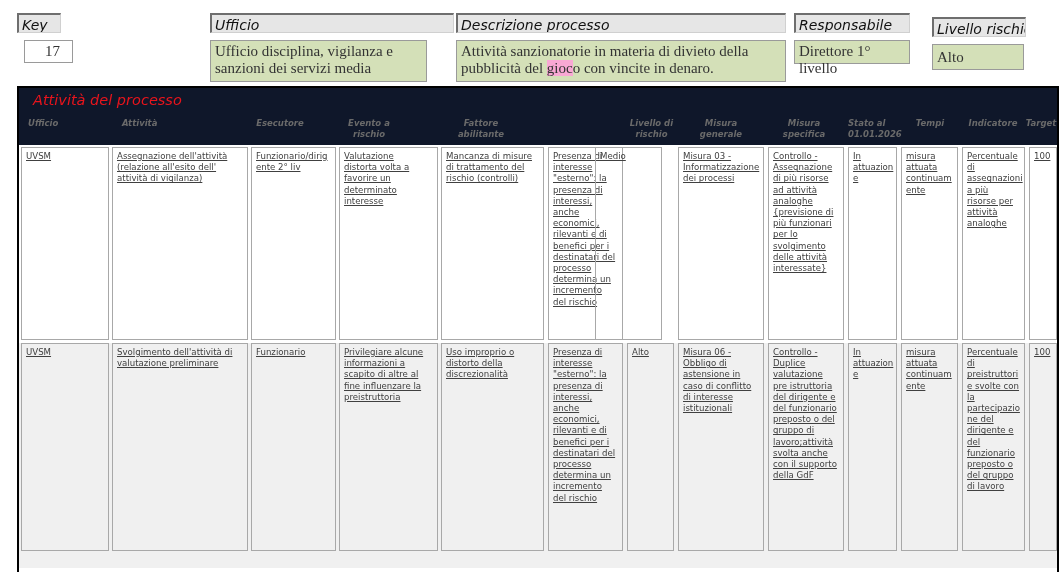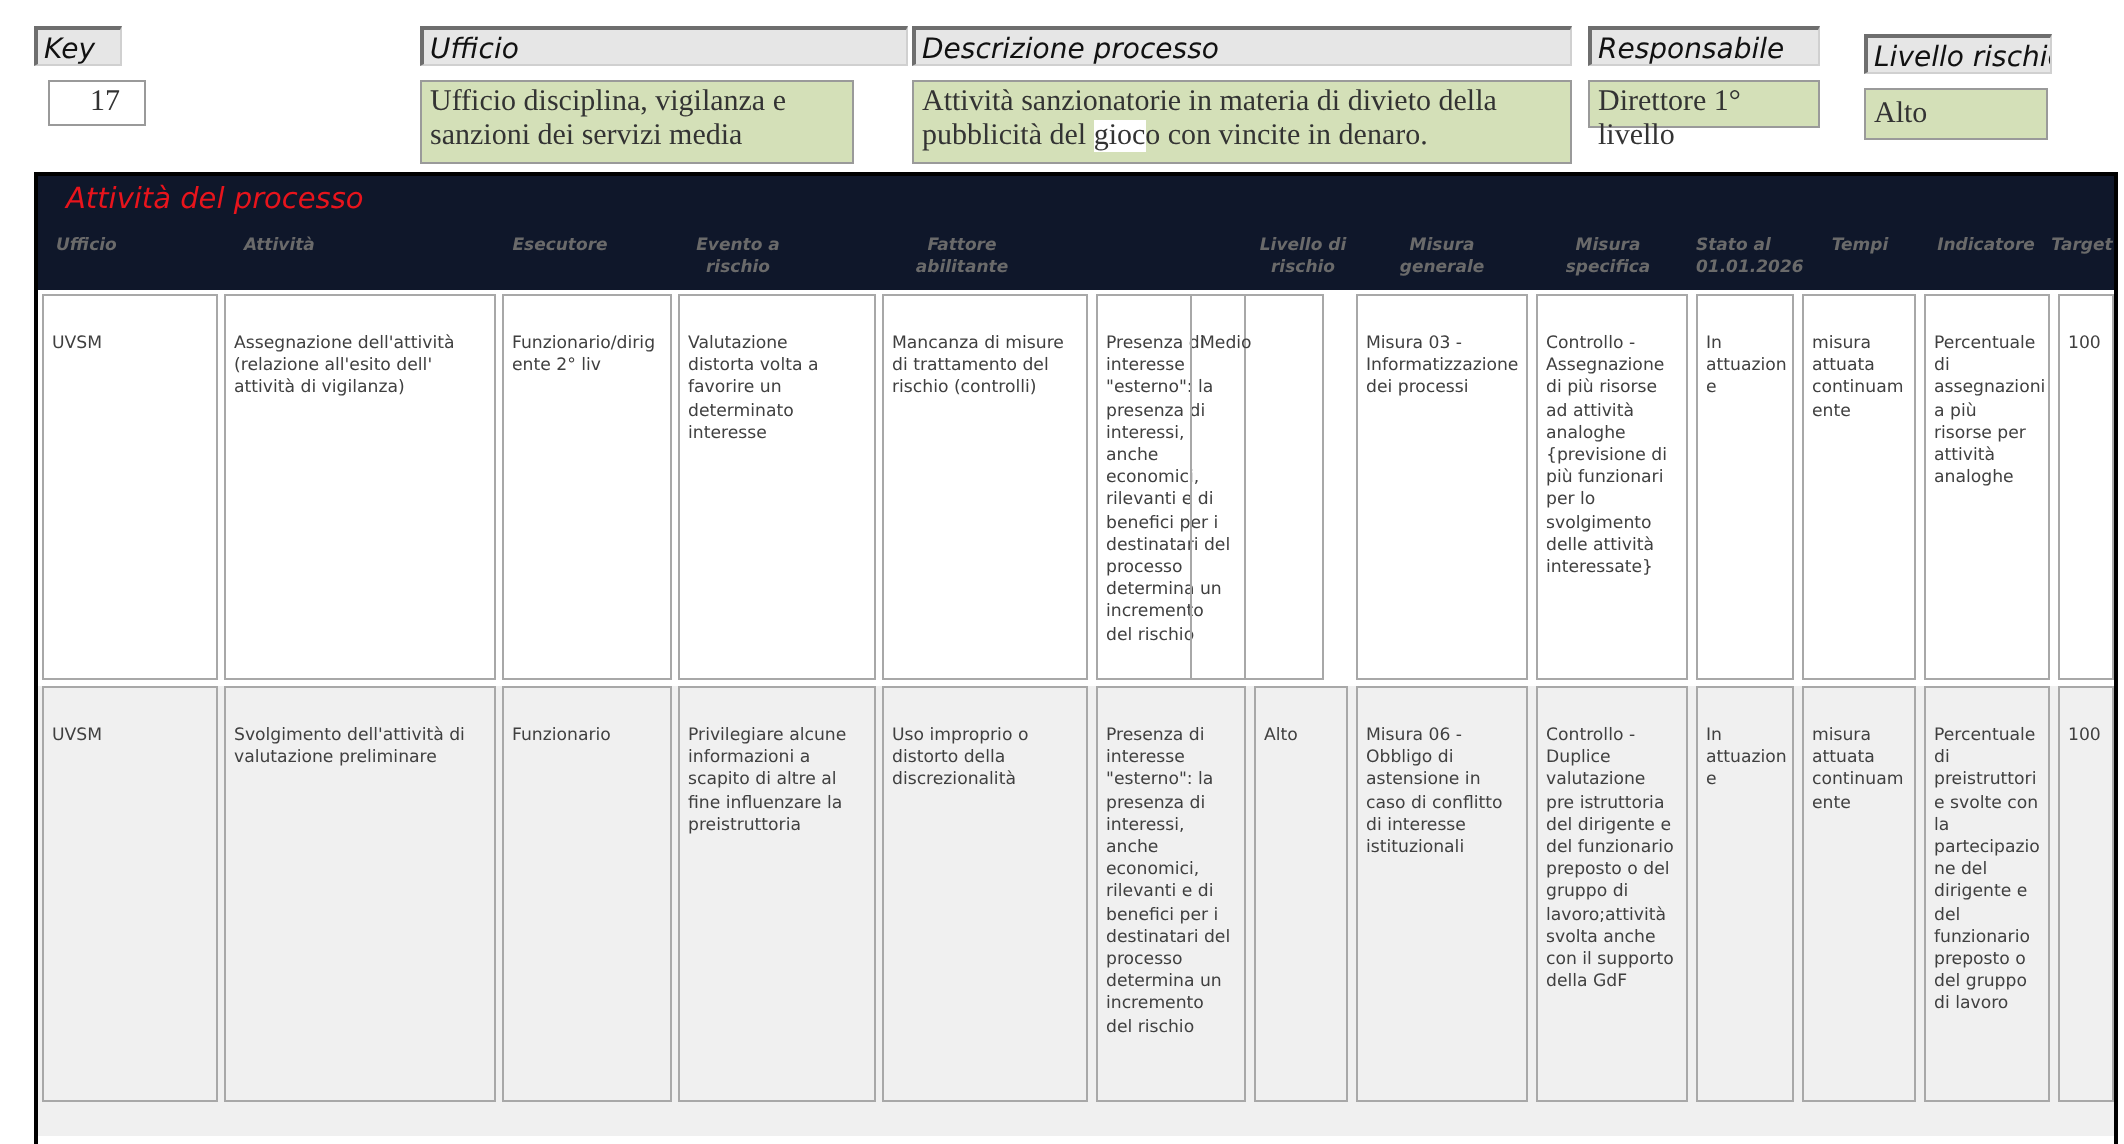"gioc" .hl { background: #ffffff -> #f9a8d4 }
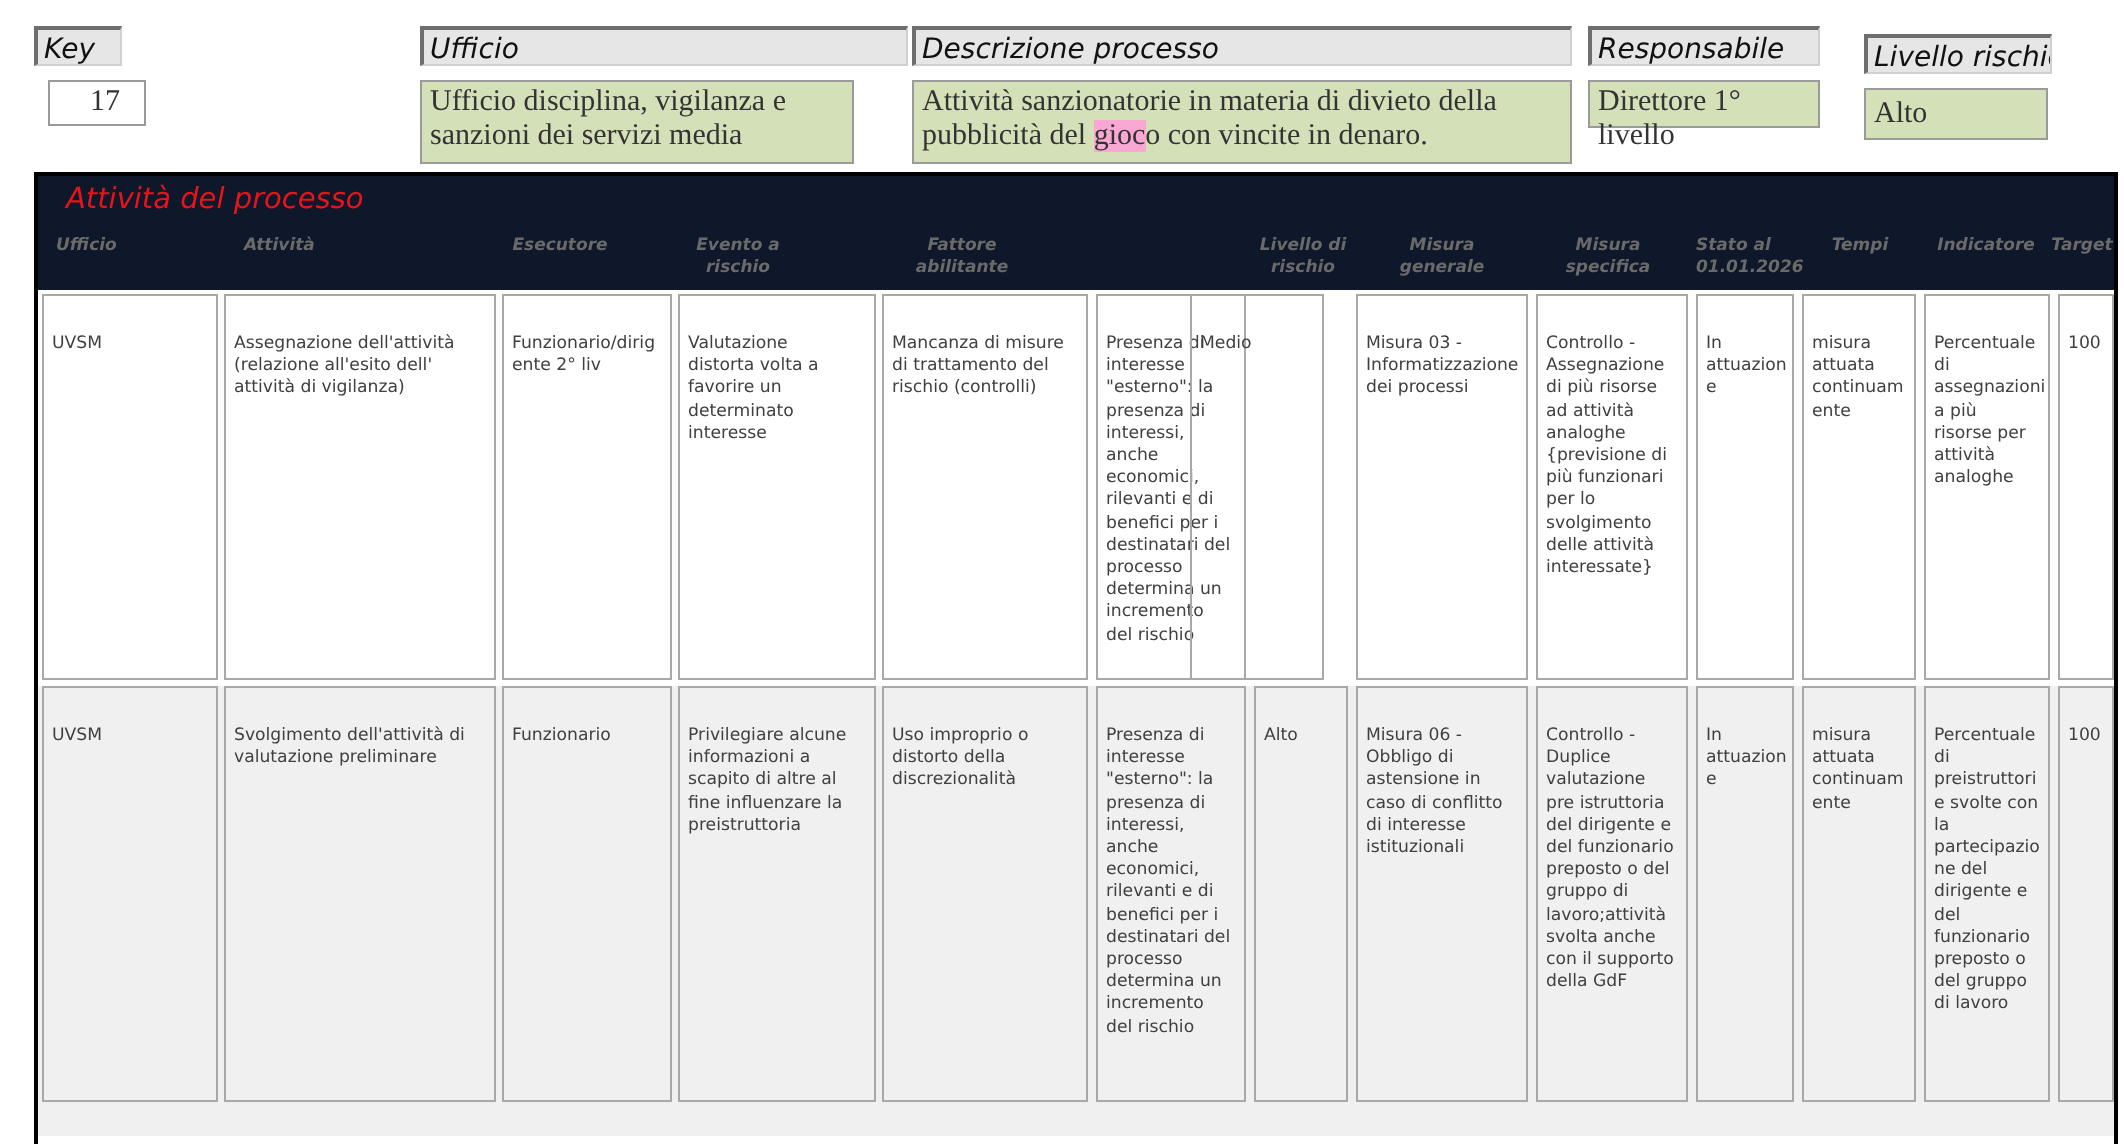"UVSM" .cell { padding: 19px 4px -> 3px 4px; text-decoration: none -> underline }
